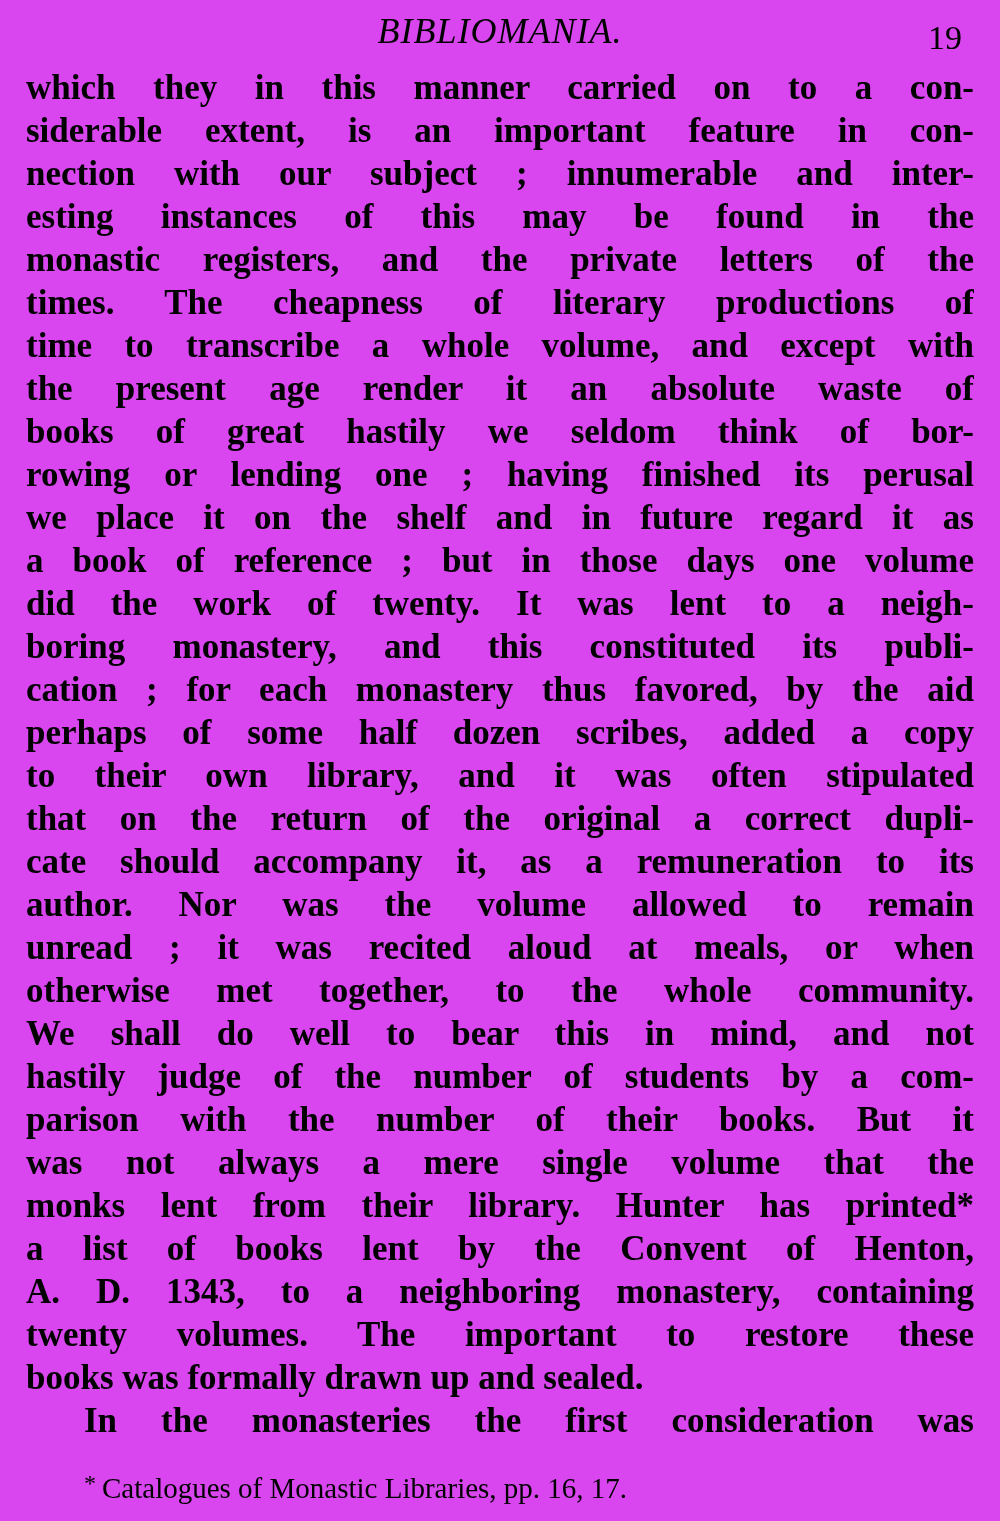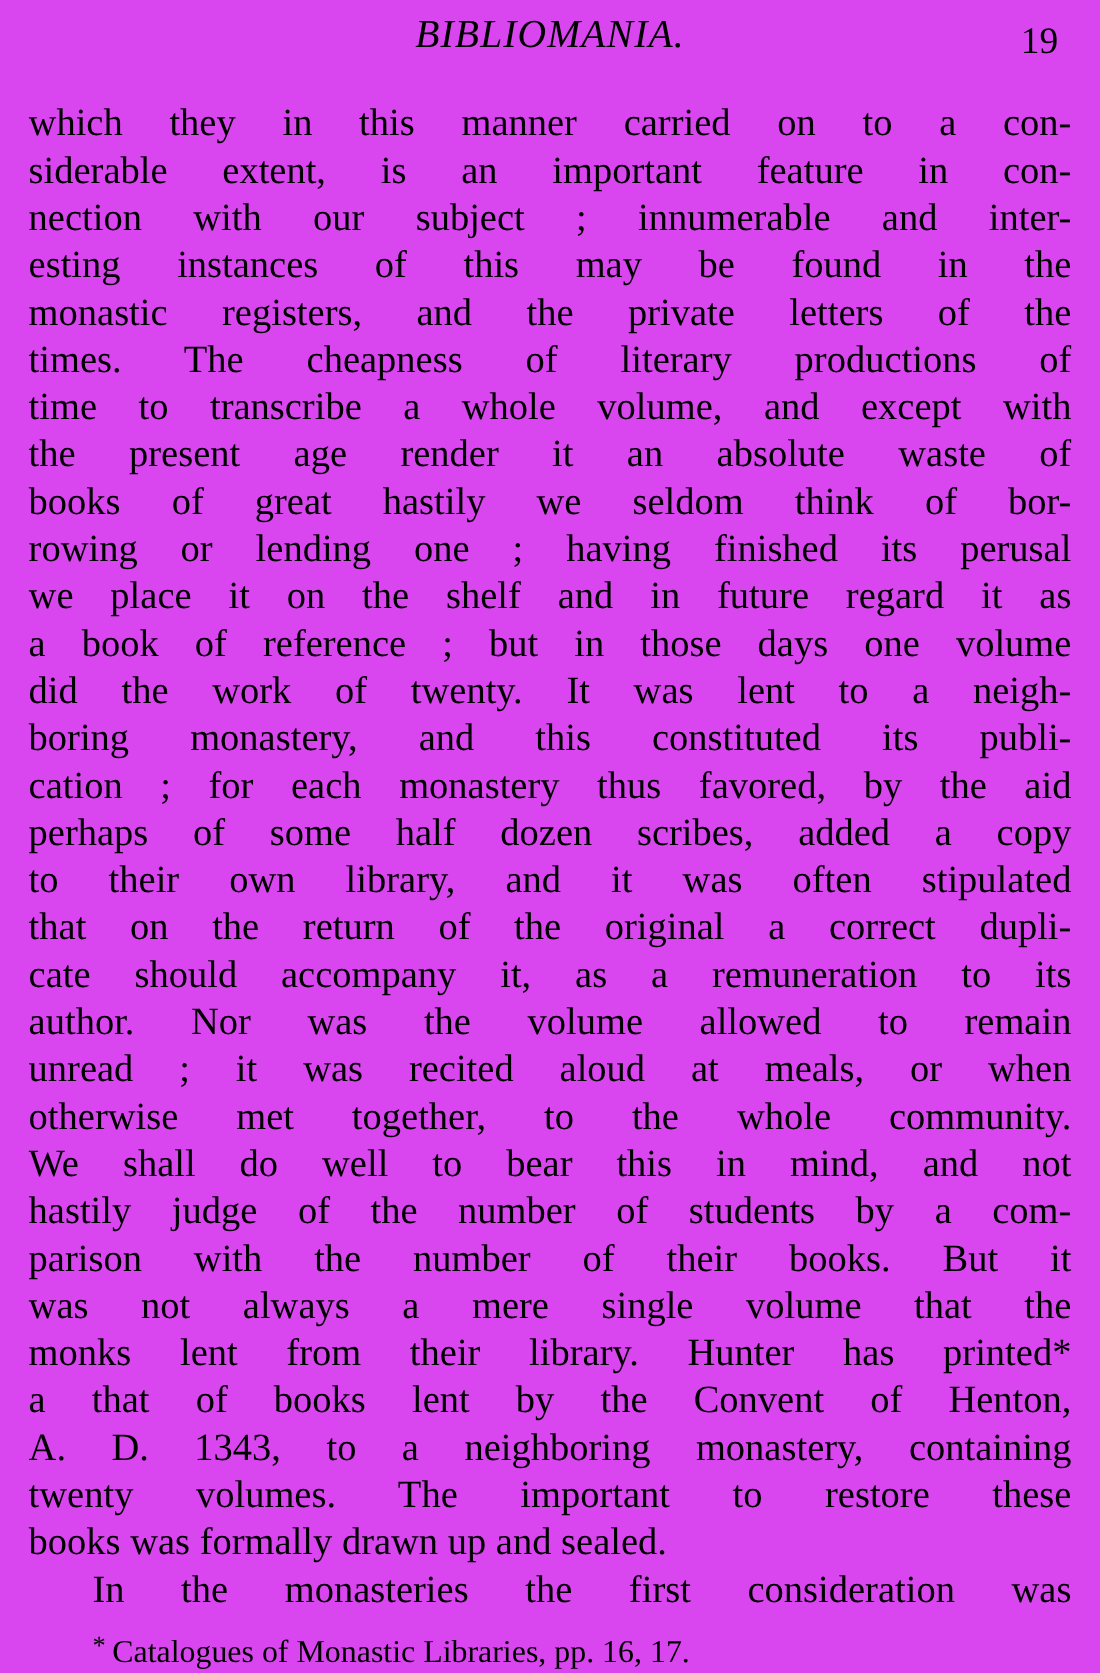"which they in this manner" .body-text { font-weight: none -> bold; margin-top: 36px -> 12px }
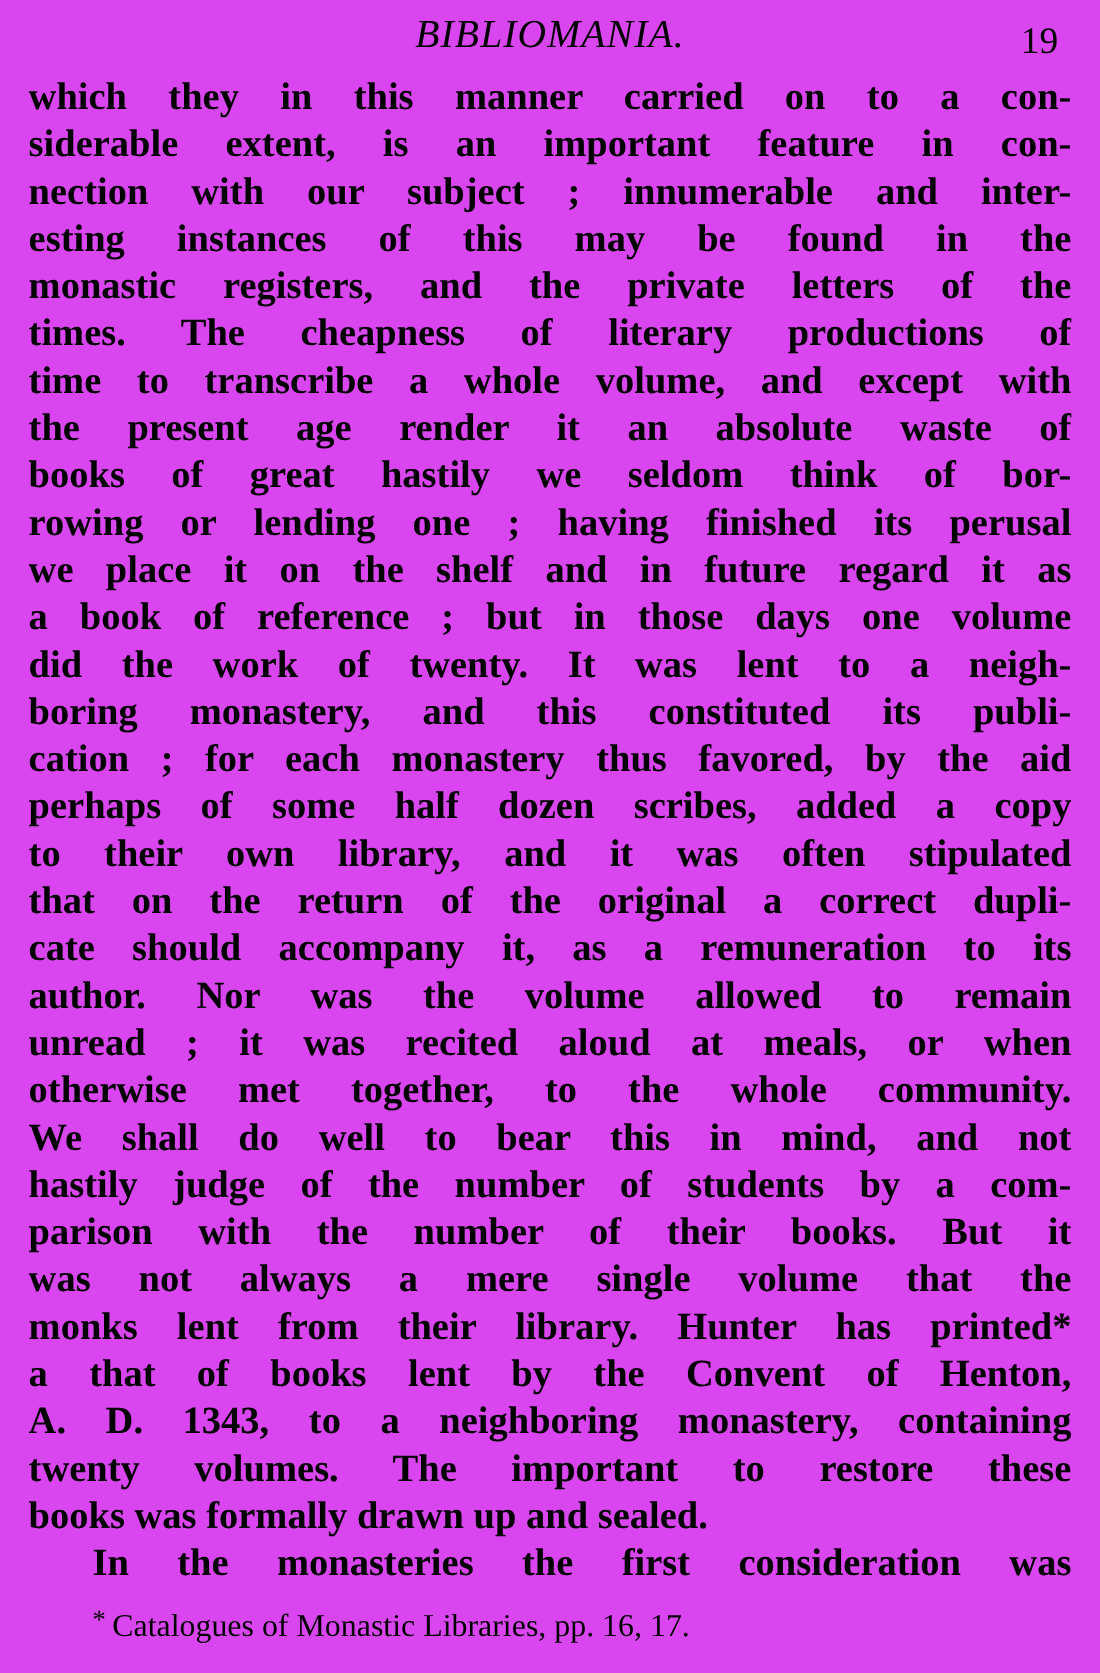"a that of books lent" div.line { text: that -> list }
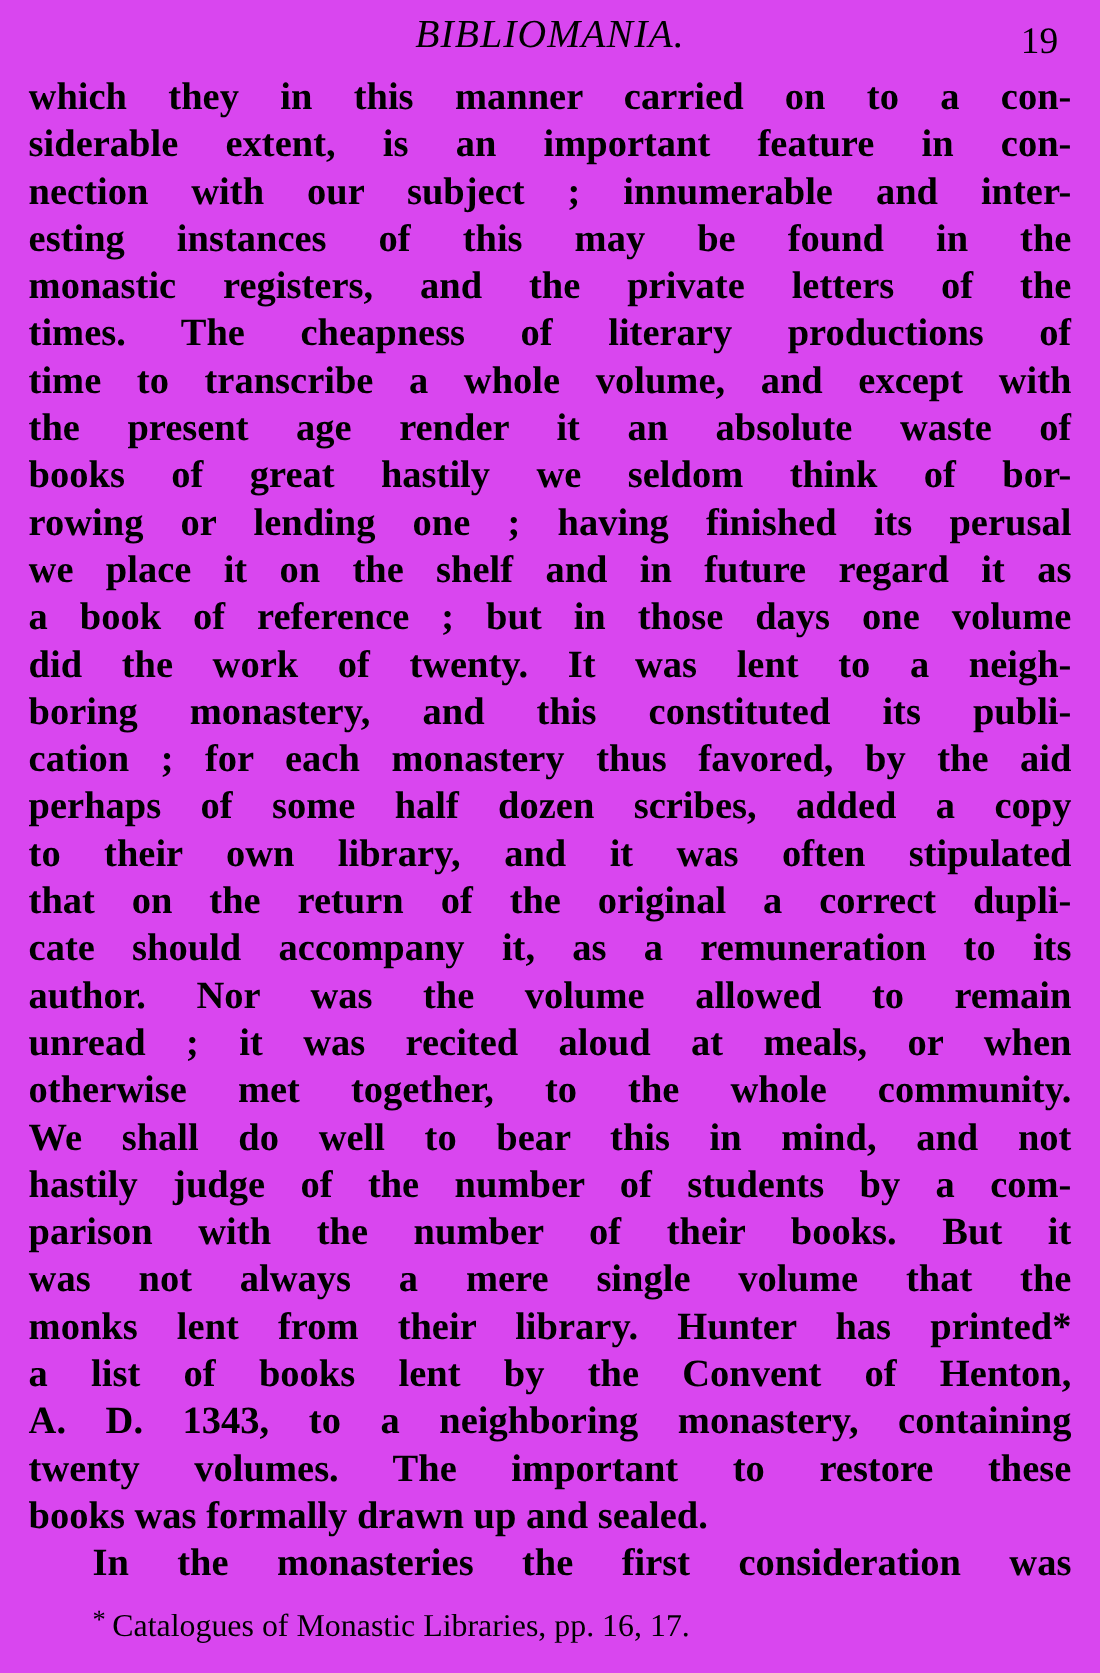"* Catalogues of Monastic Libraries," .footnote { margin-top: 18px -> 28px }
